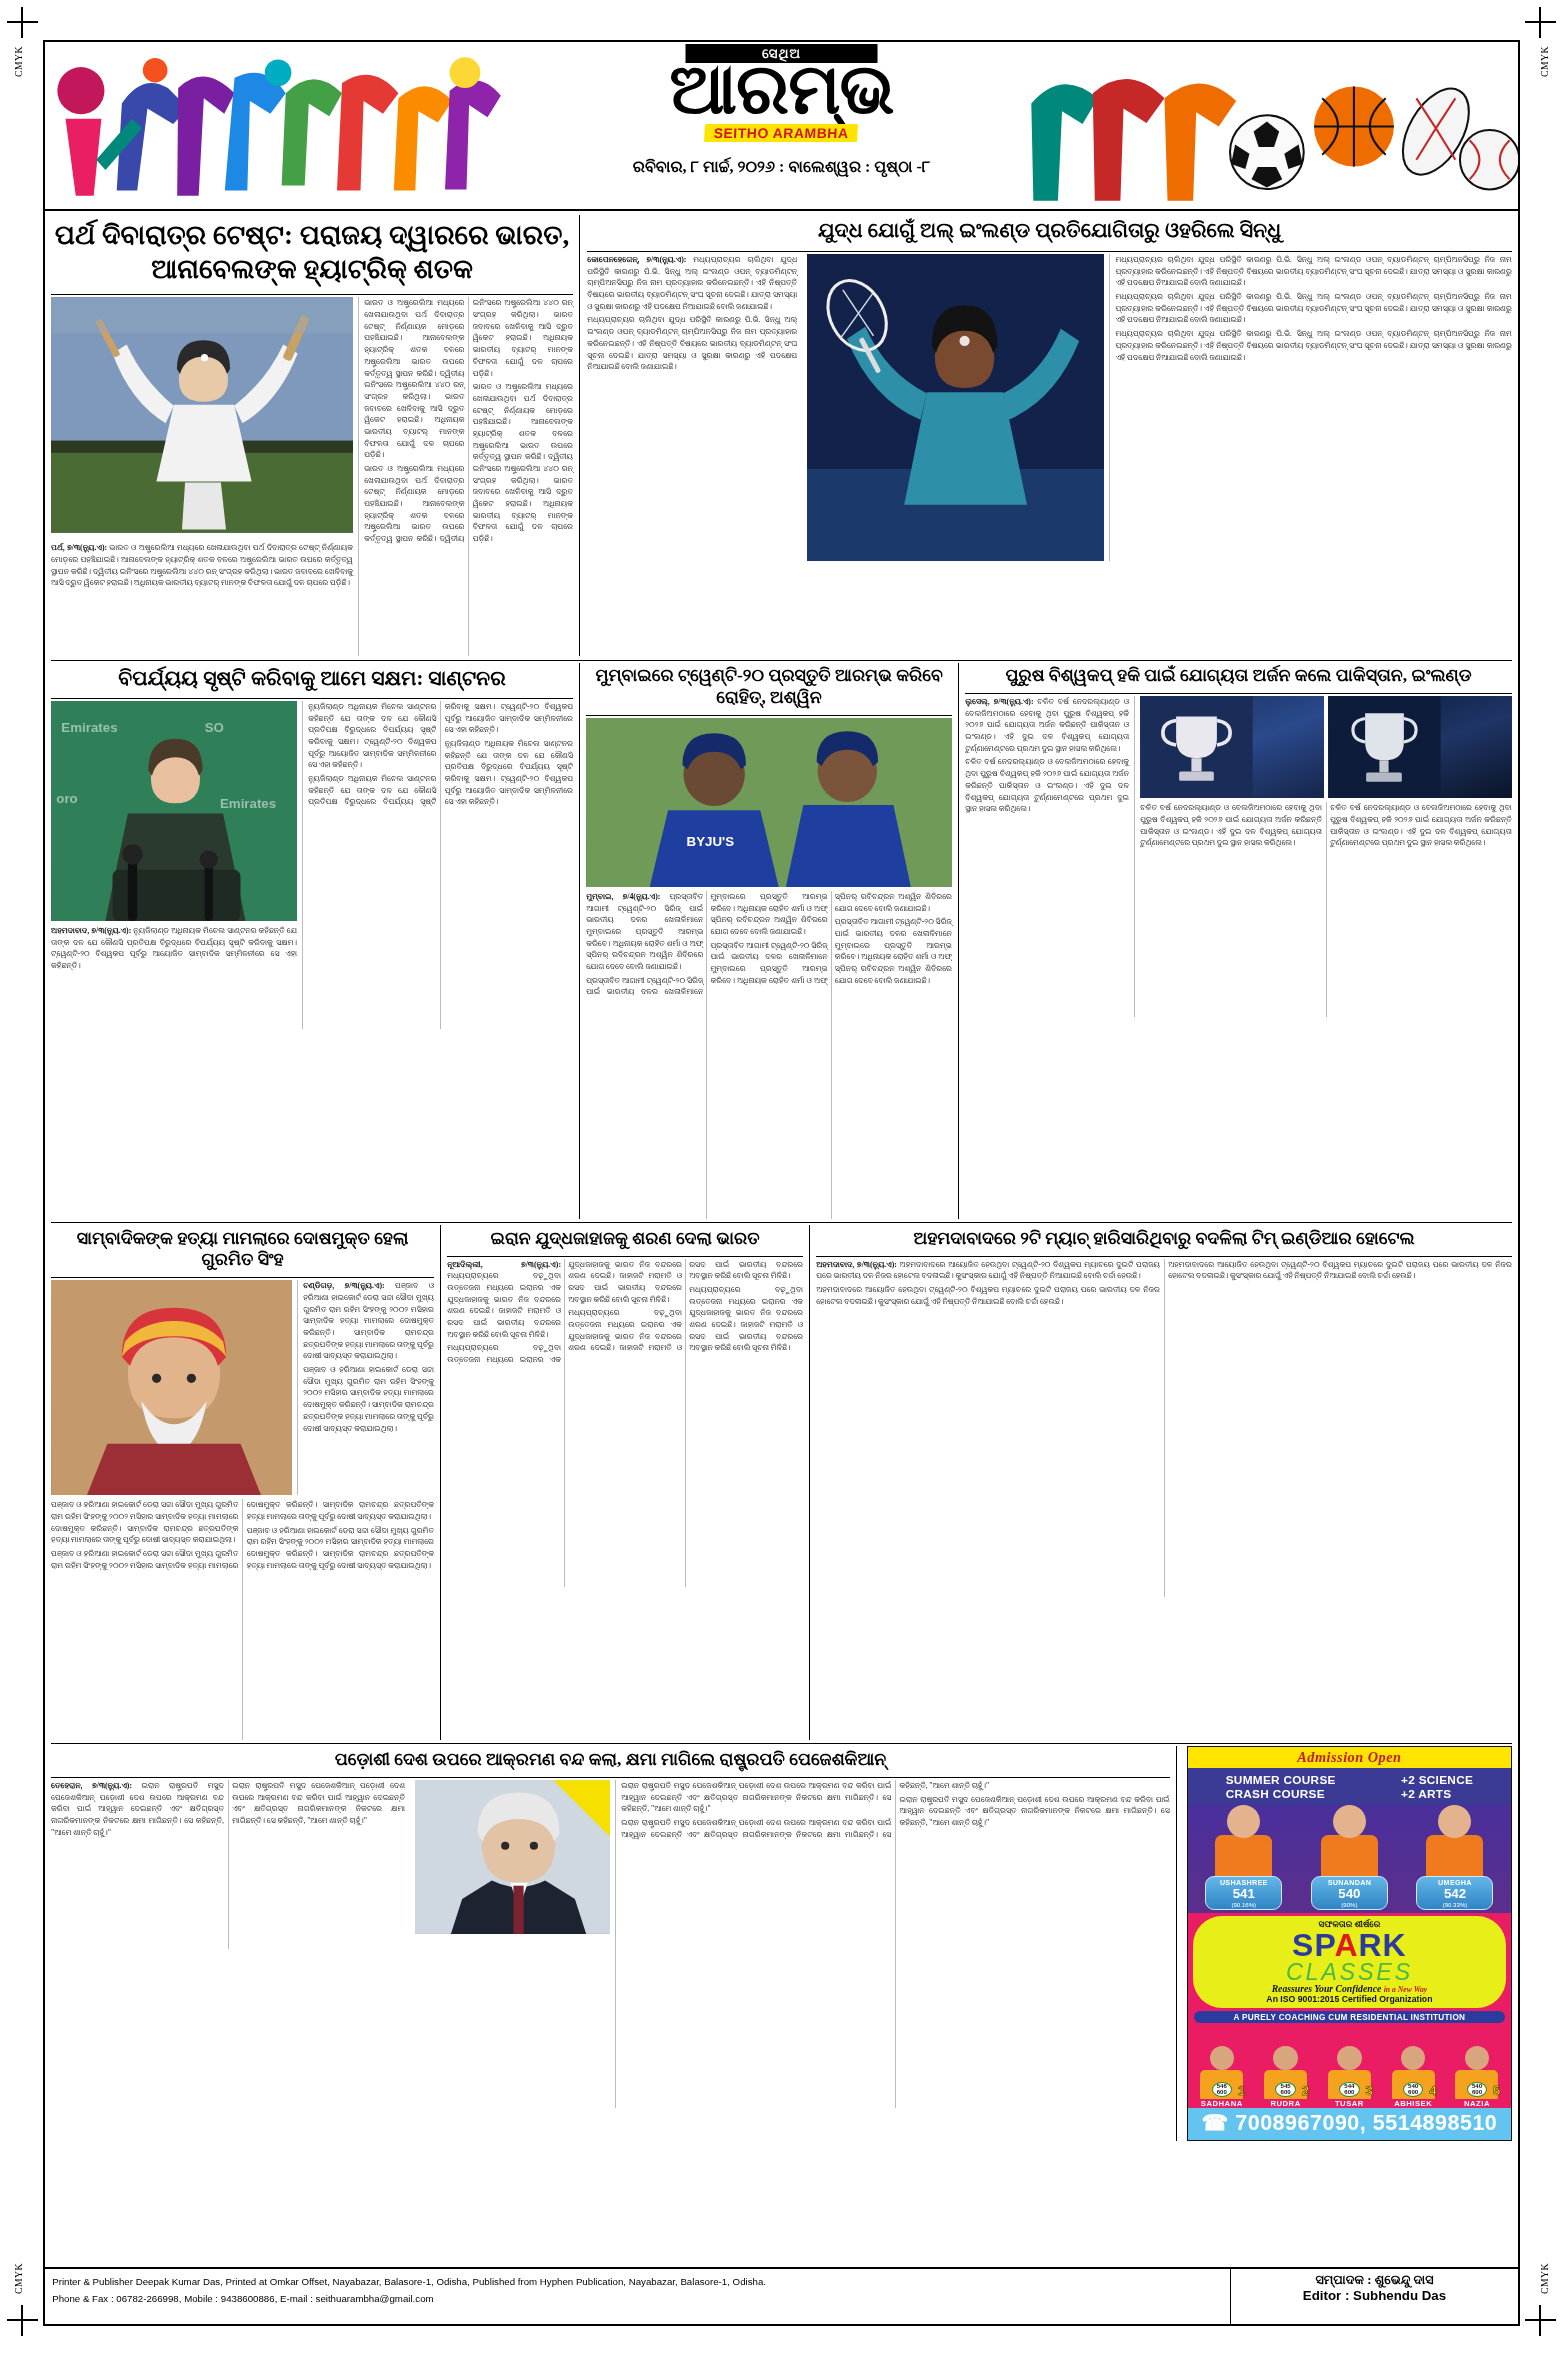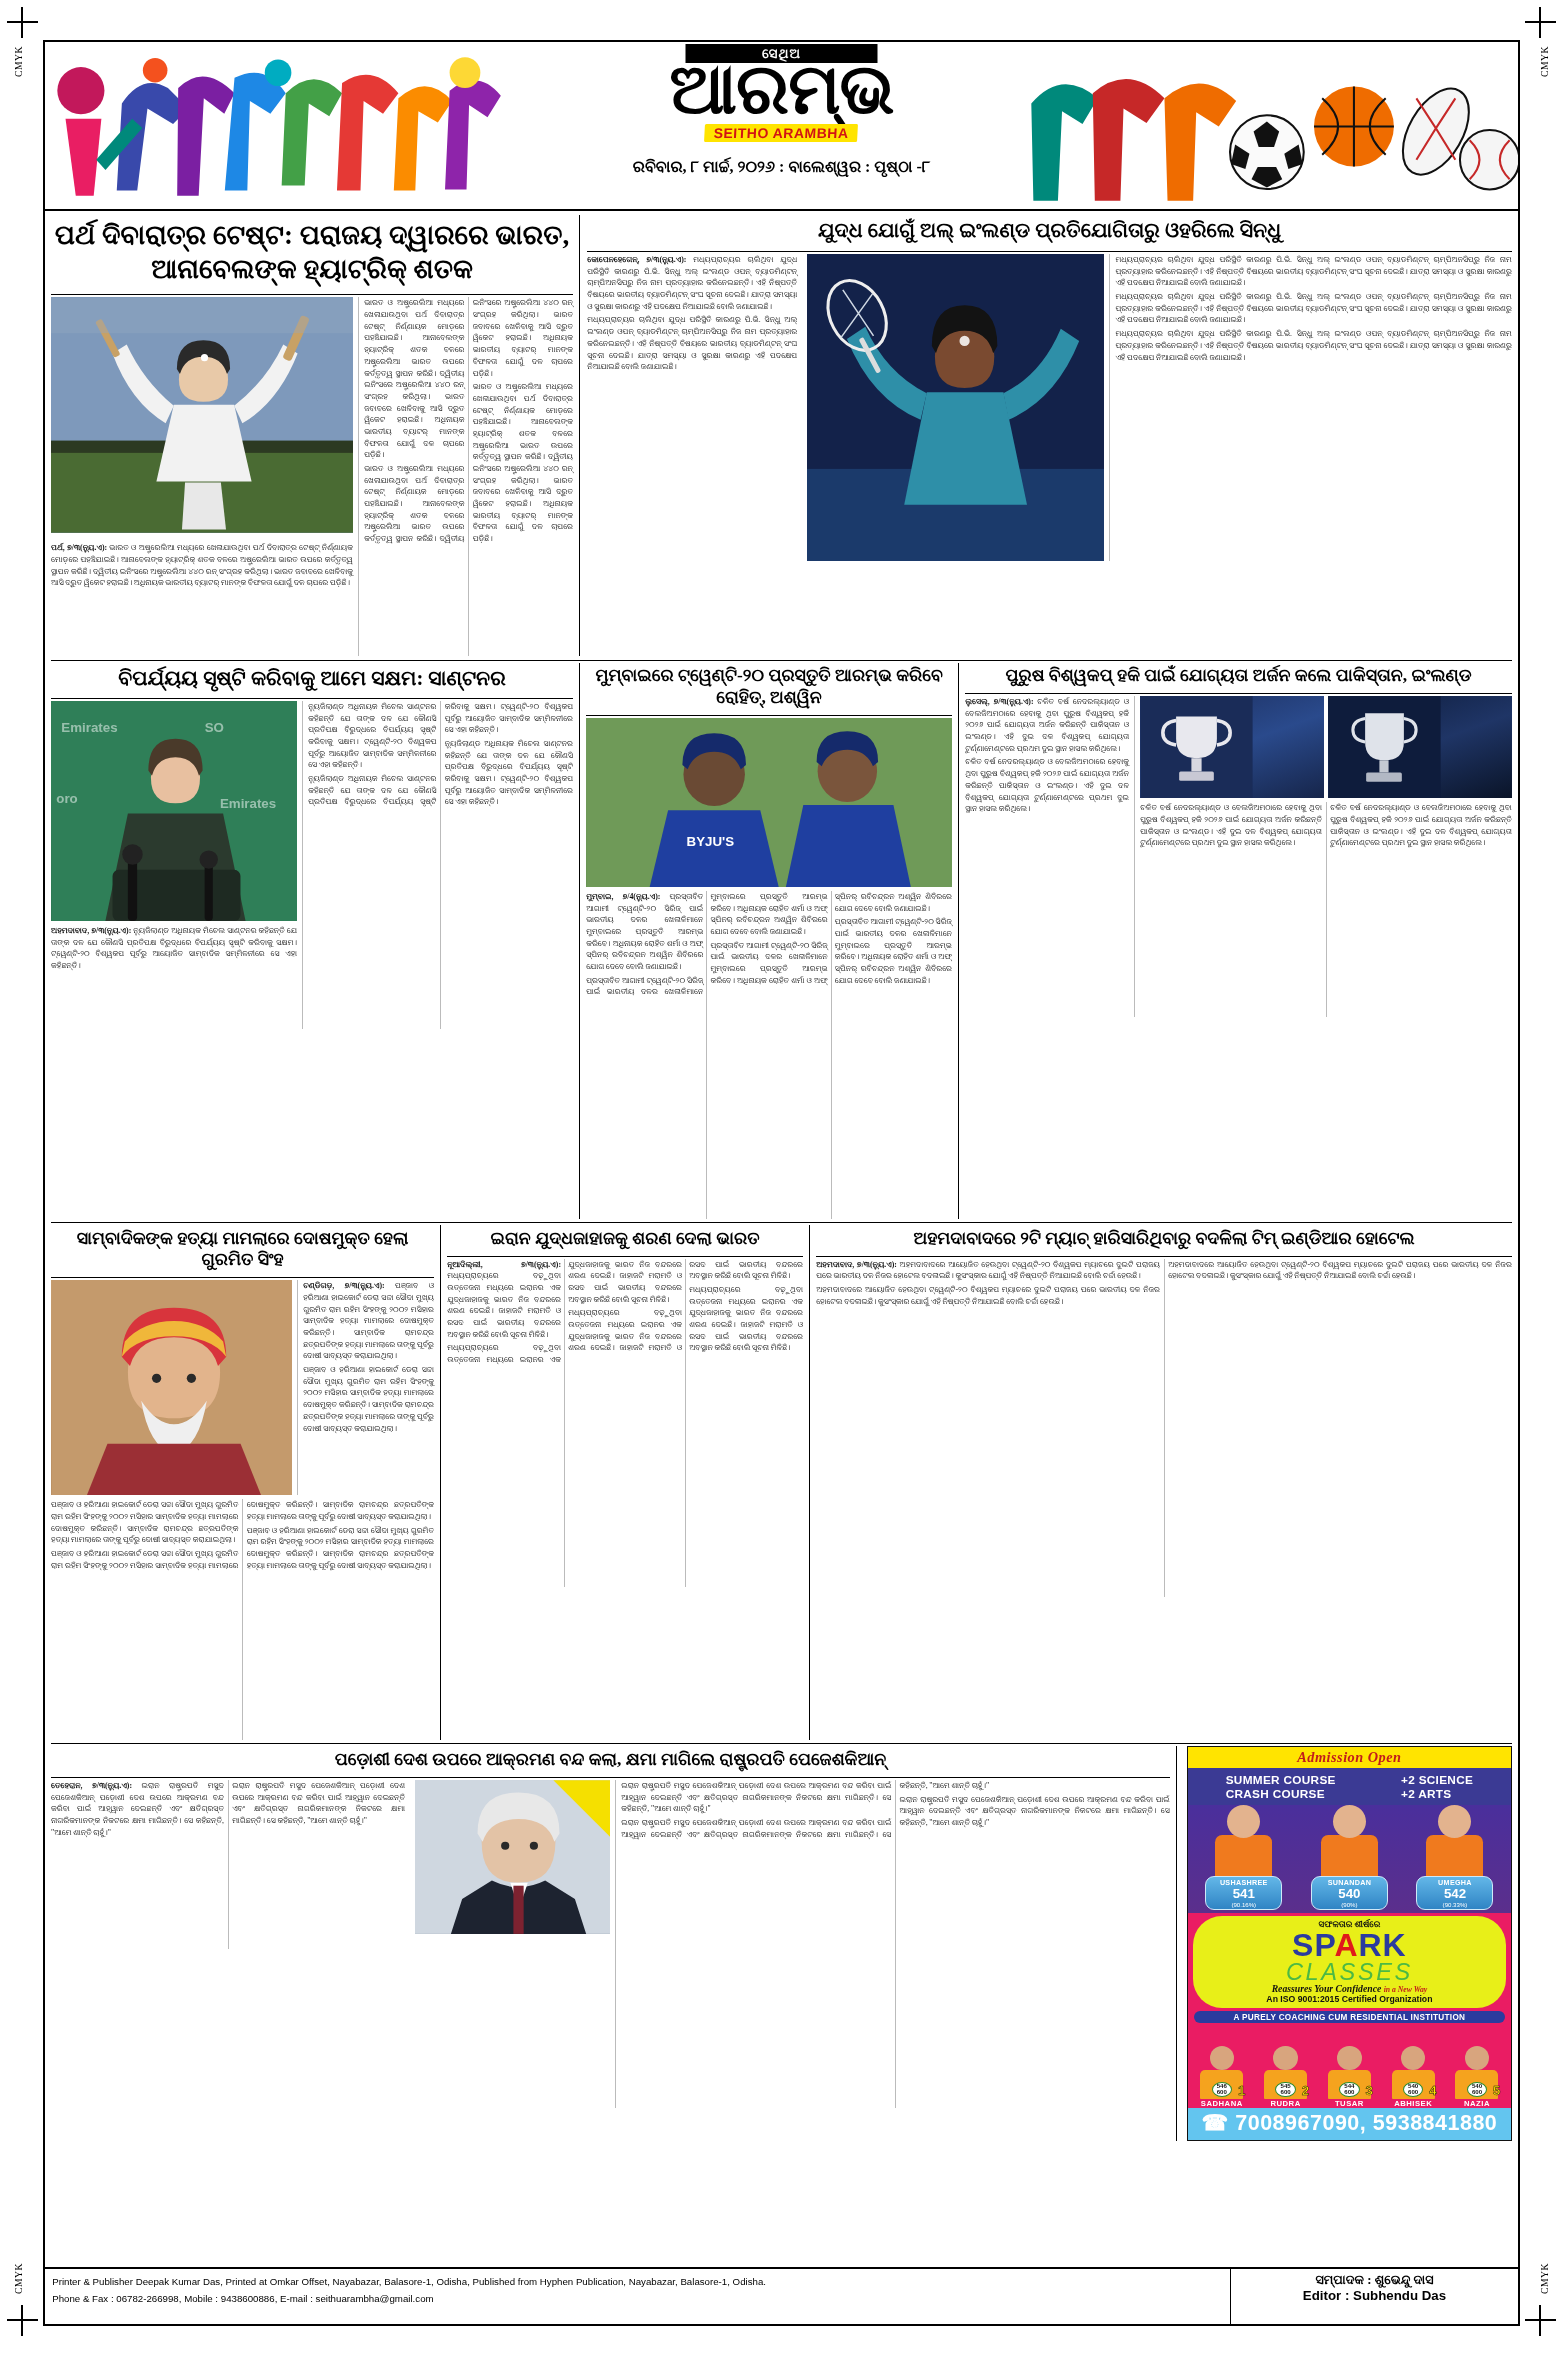"7008967090, 5938841880" span { text: 5938841880 -> 5514898510 }
